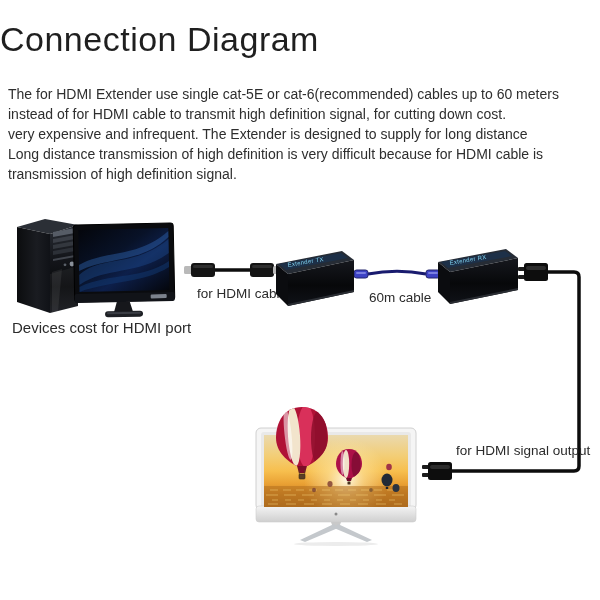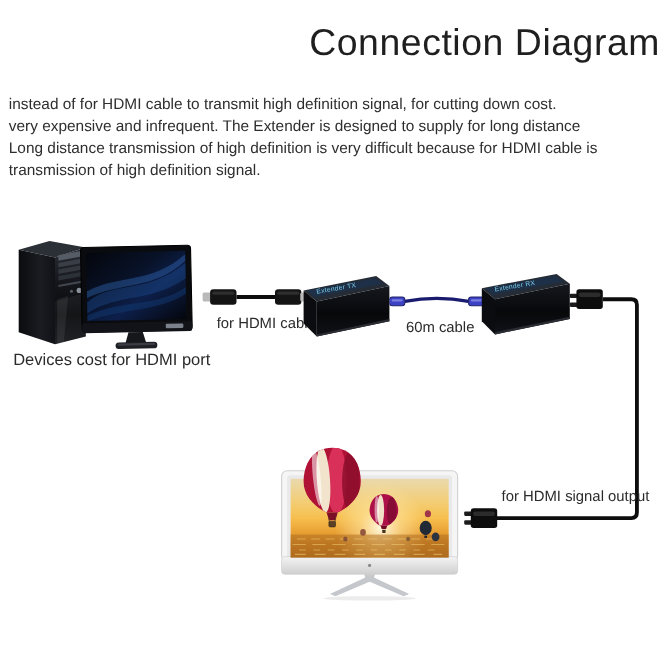"Connection Diagram" #title { text-align: right -> left }
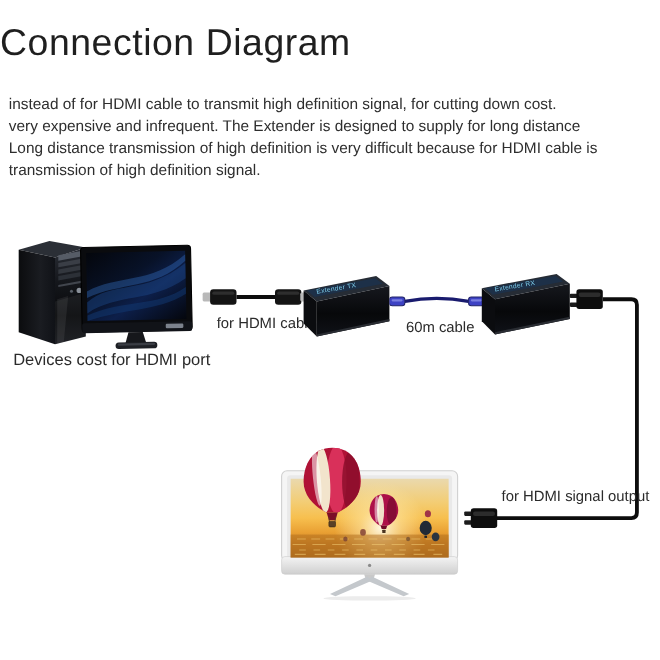"The for HDMI Extender use" div.desc-line { html: none -> <div>The for HDMI Extender use single cat-5E or cat-6(recommended) cables up to 60 meters</div> }
